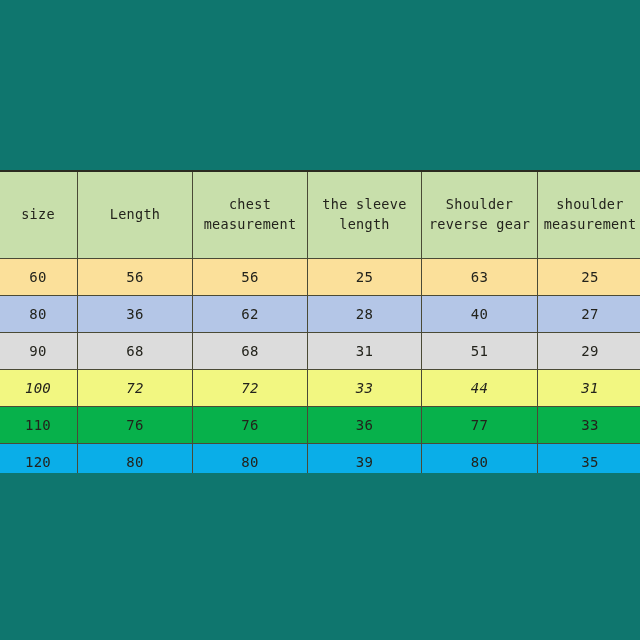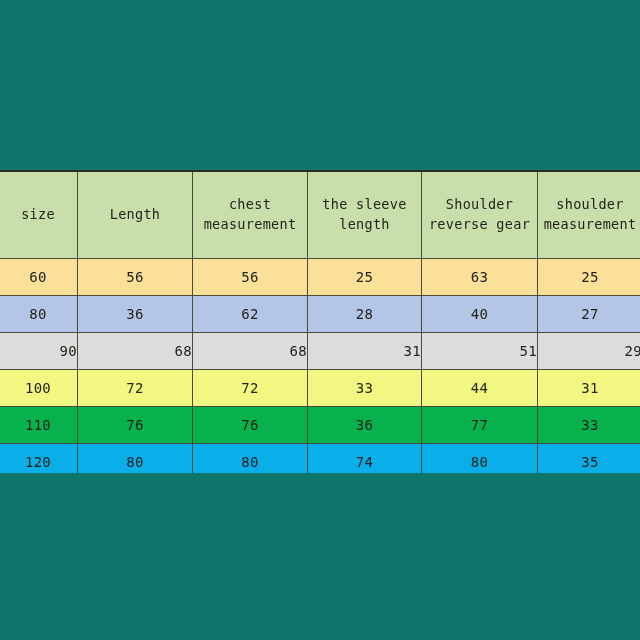"90" tr.row-grey td { text-align: right -> none }
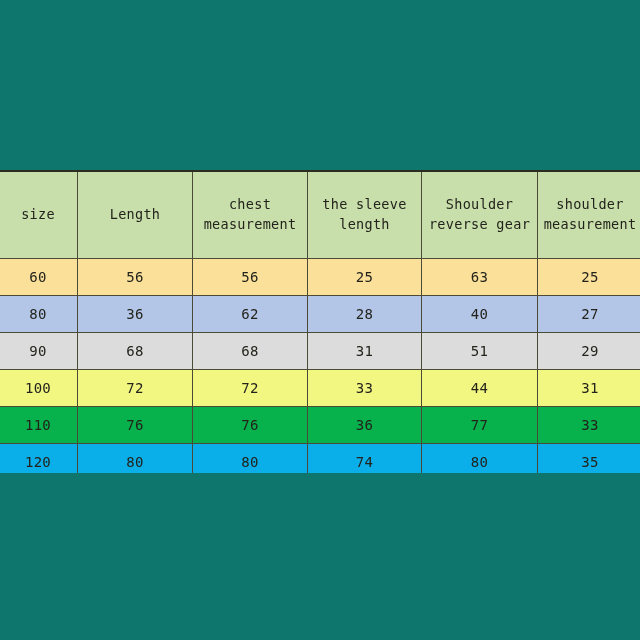"100" tr.row-yellow td { font-style: none -> italic }
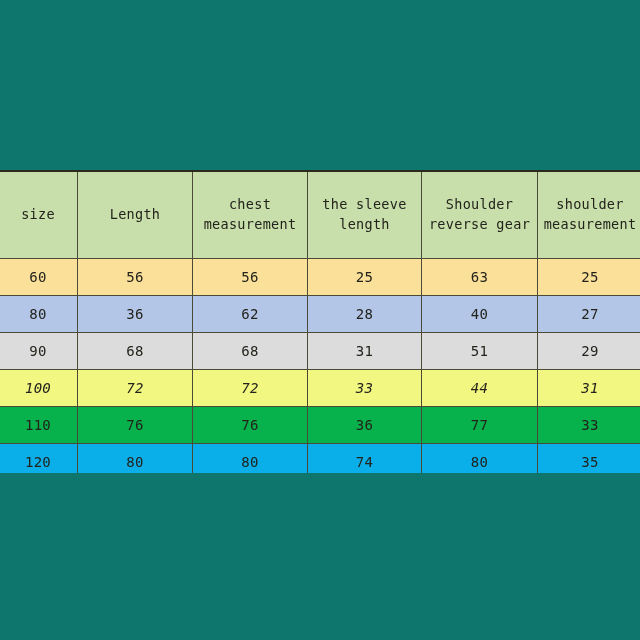"74" td { text: 74 -> 39 }
